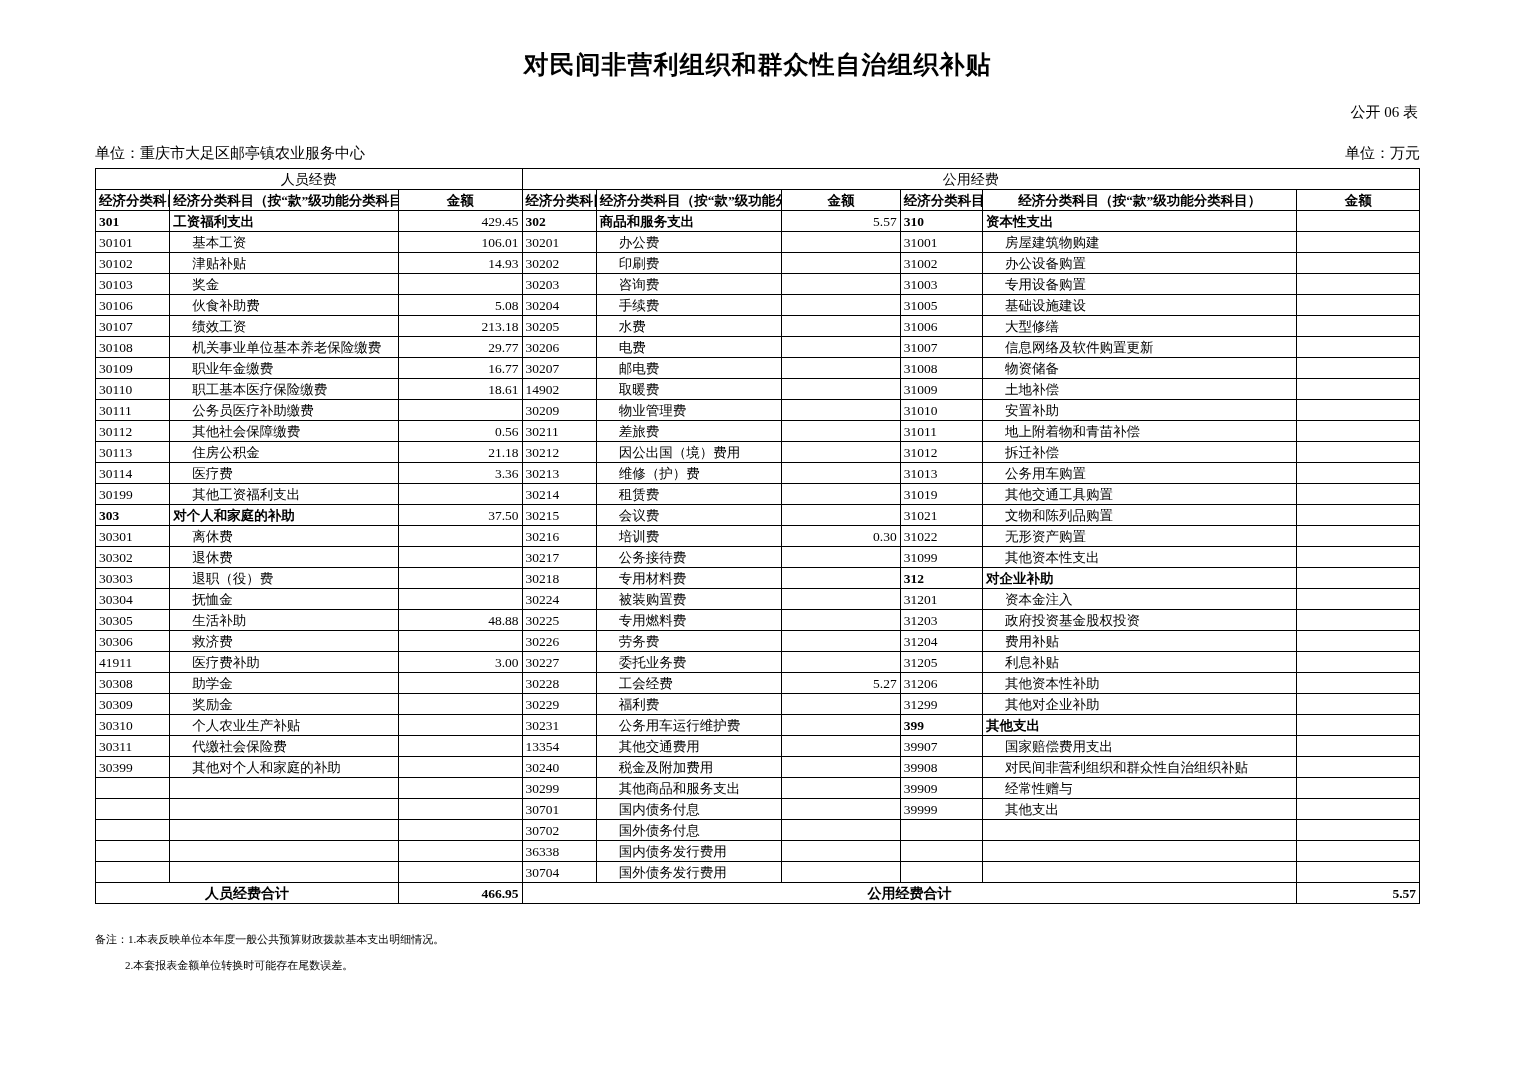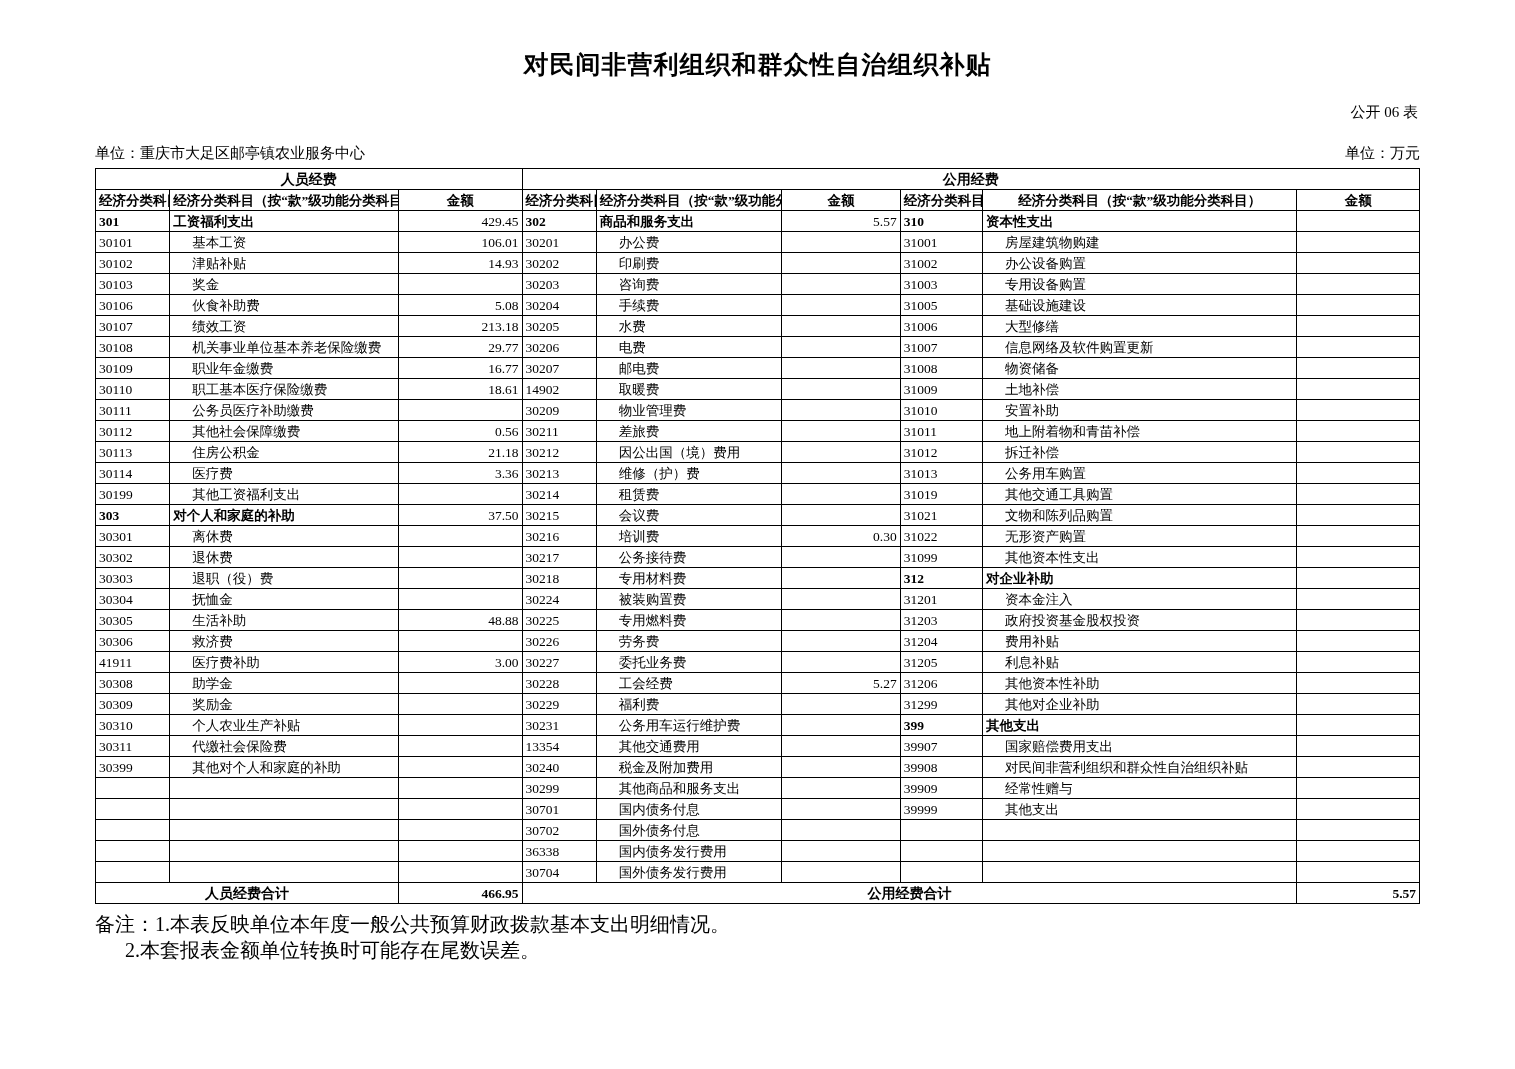"人员经费" .grp-head { font-weight: bold -> normal }
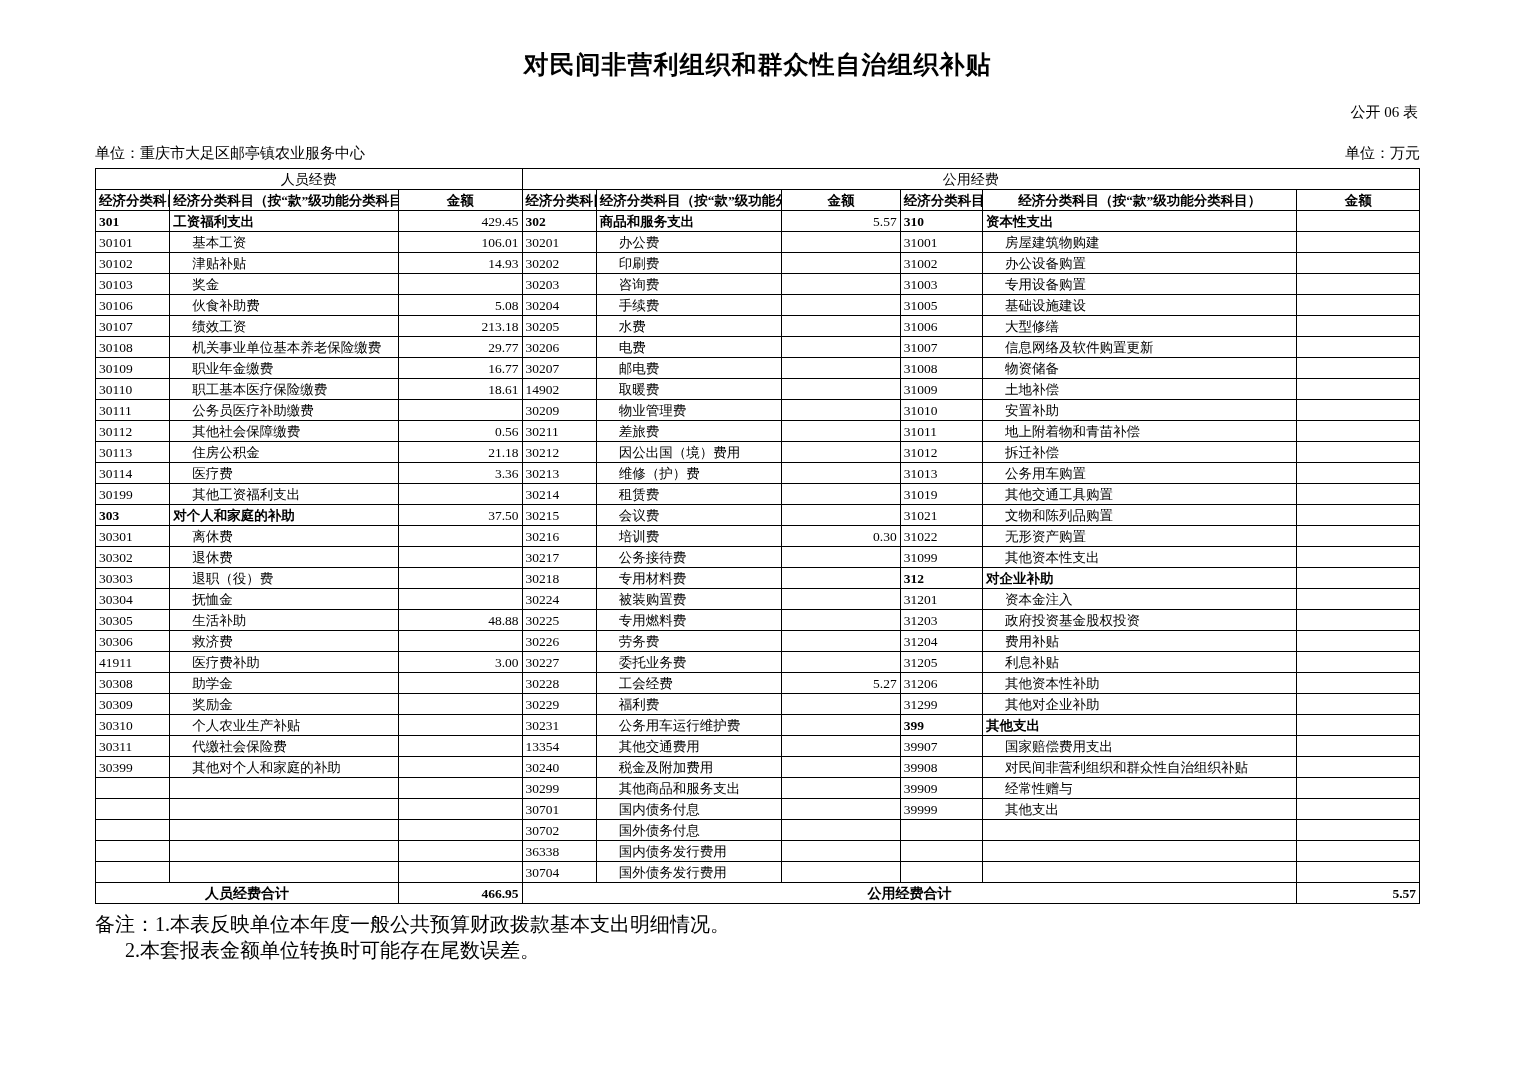"备注：1.本表反映单位本年度一般公共预算财政拨款基本支出明细情况。" .notes { font-size: 20px -> 11px; margin-top: 7px -> 22px }
